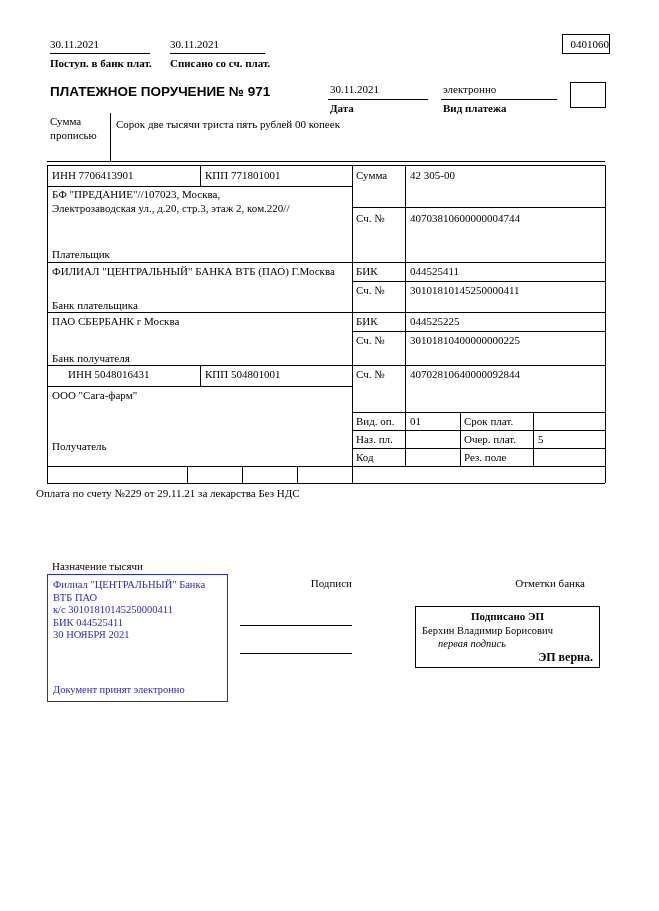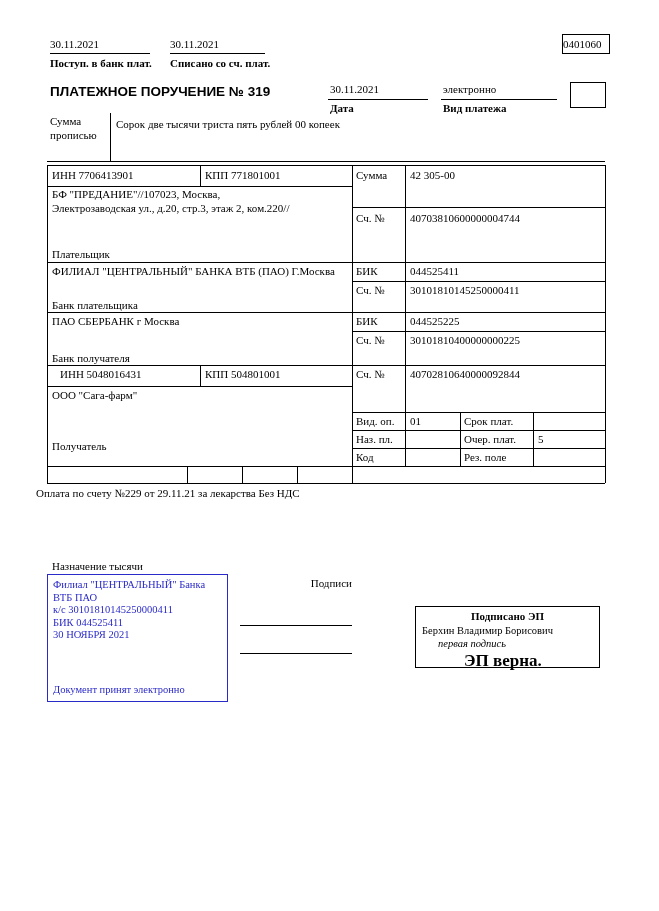"0401060" .code-box { text-align: left -> right }
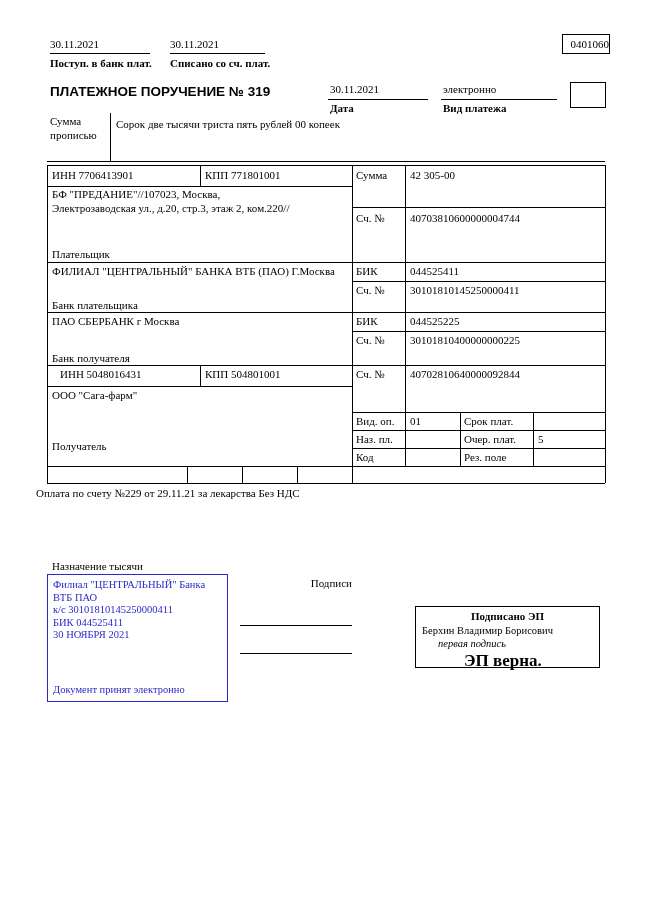"ПЛАТЕЖНОЕ ПОРУЧЕНИЕ № 319" div.t { text: 319 -> 971 }
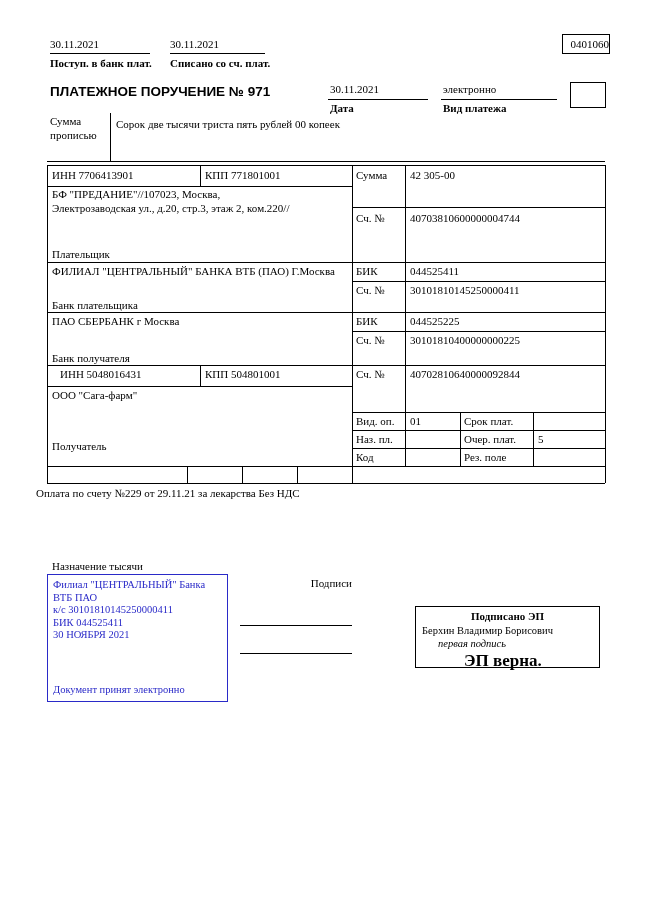"ИНН 5048016431" div.t { left: 60px -> 68px }
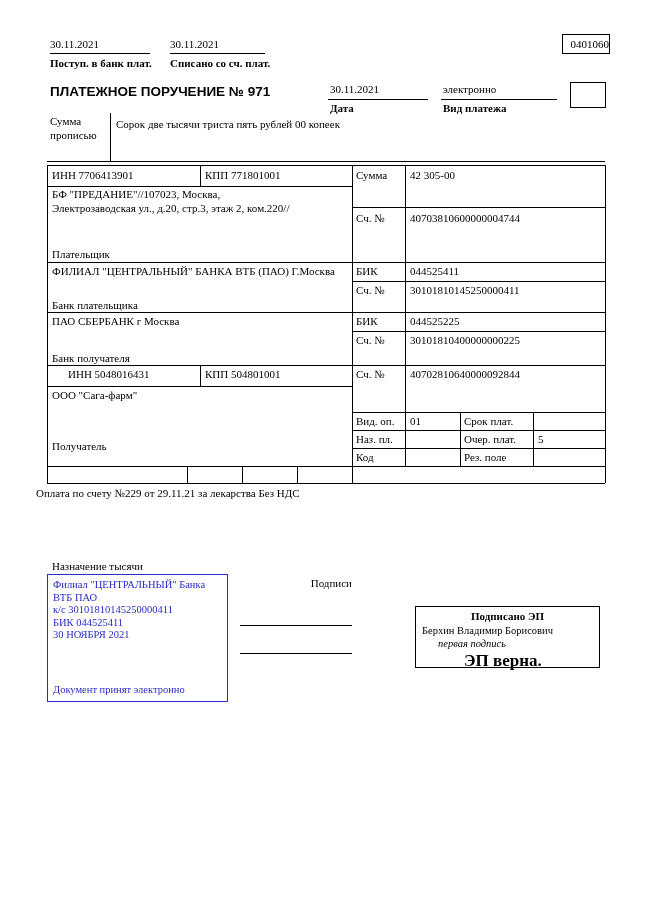"Отметки банка" div.t { html: none -> <div>Отметки банка</div> }
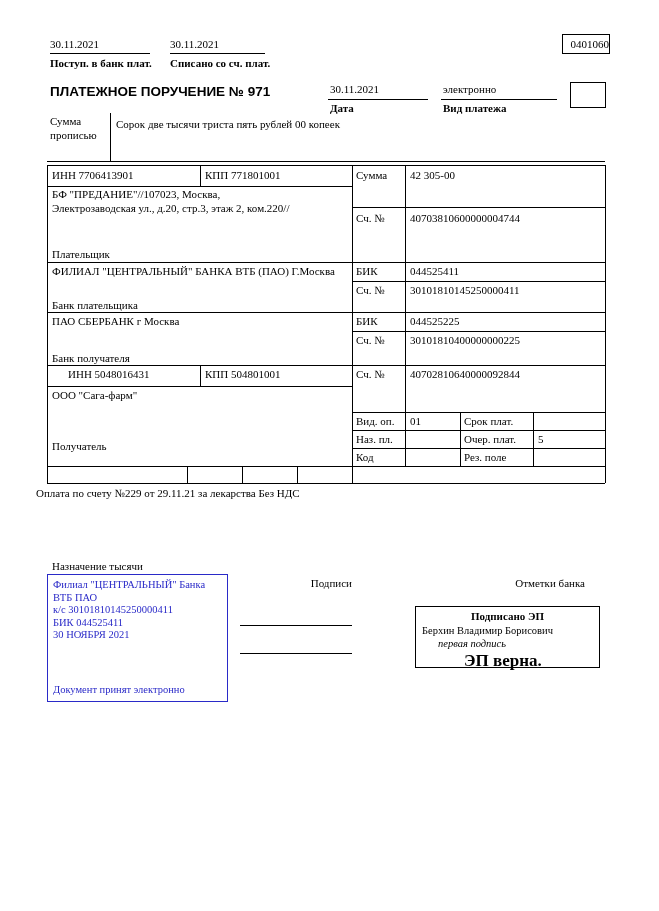"ЭП верна." .esign-valid { font-size: 17px -> 12px; text-align: none -> right }
